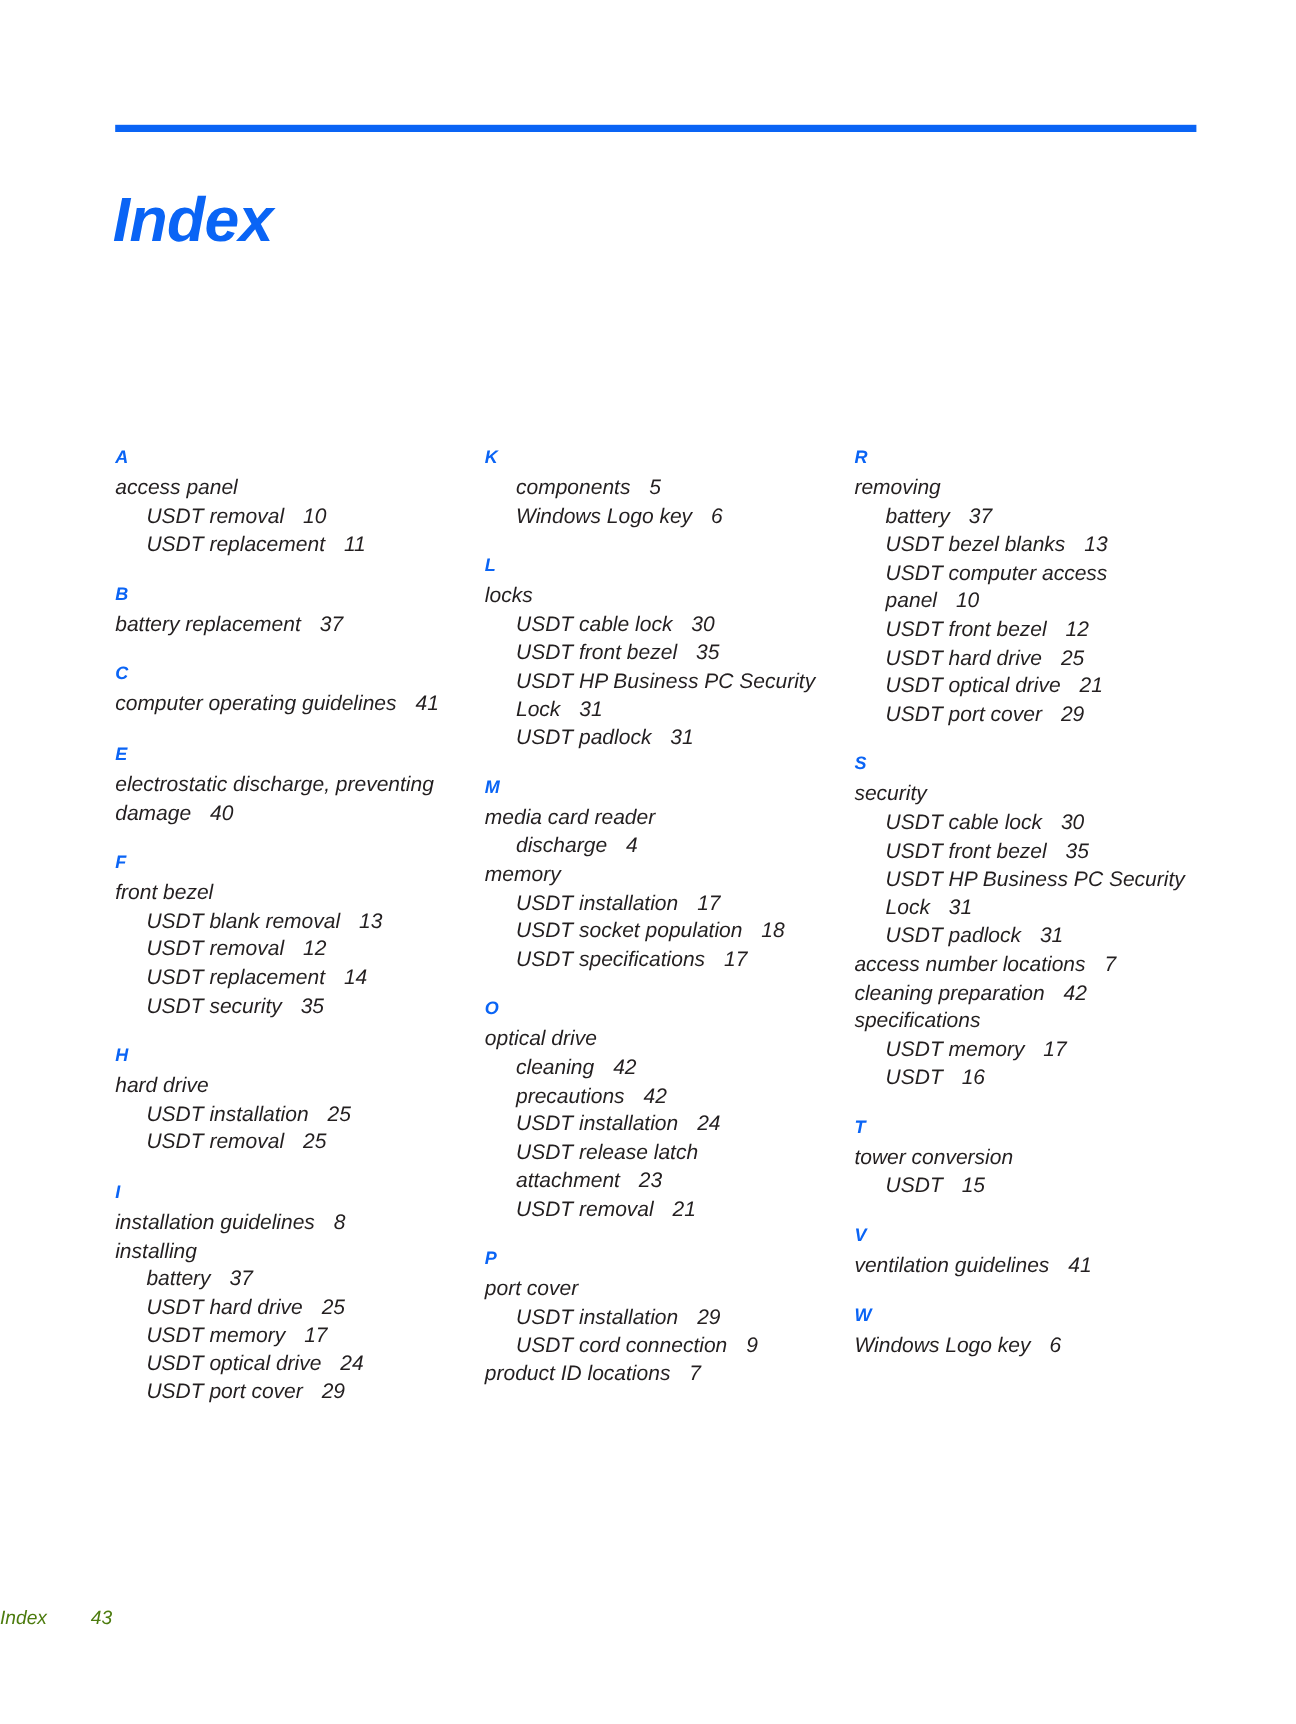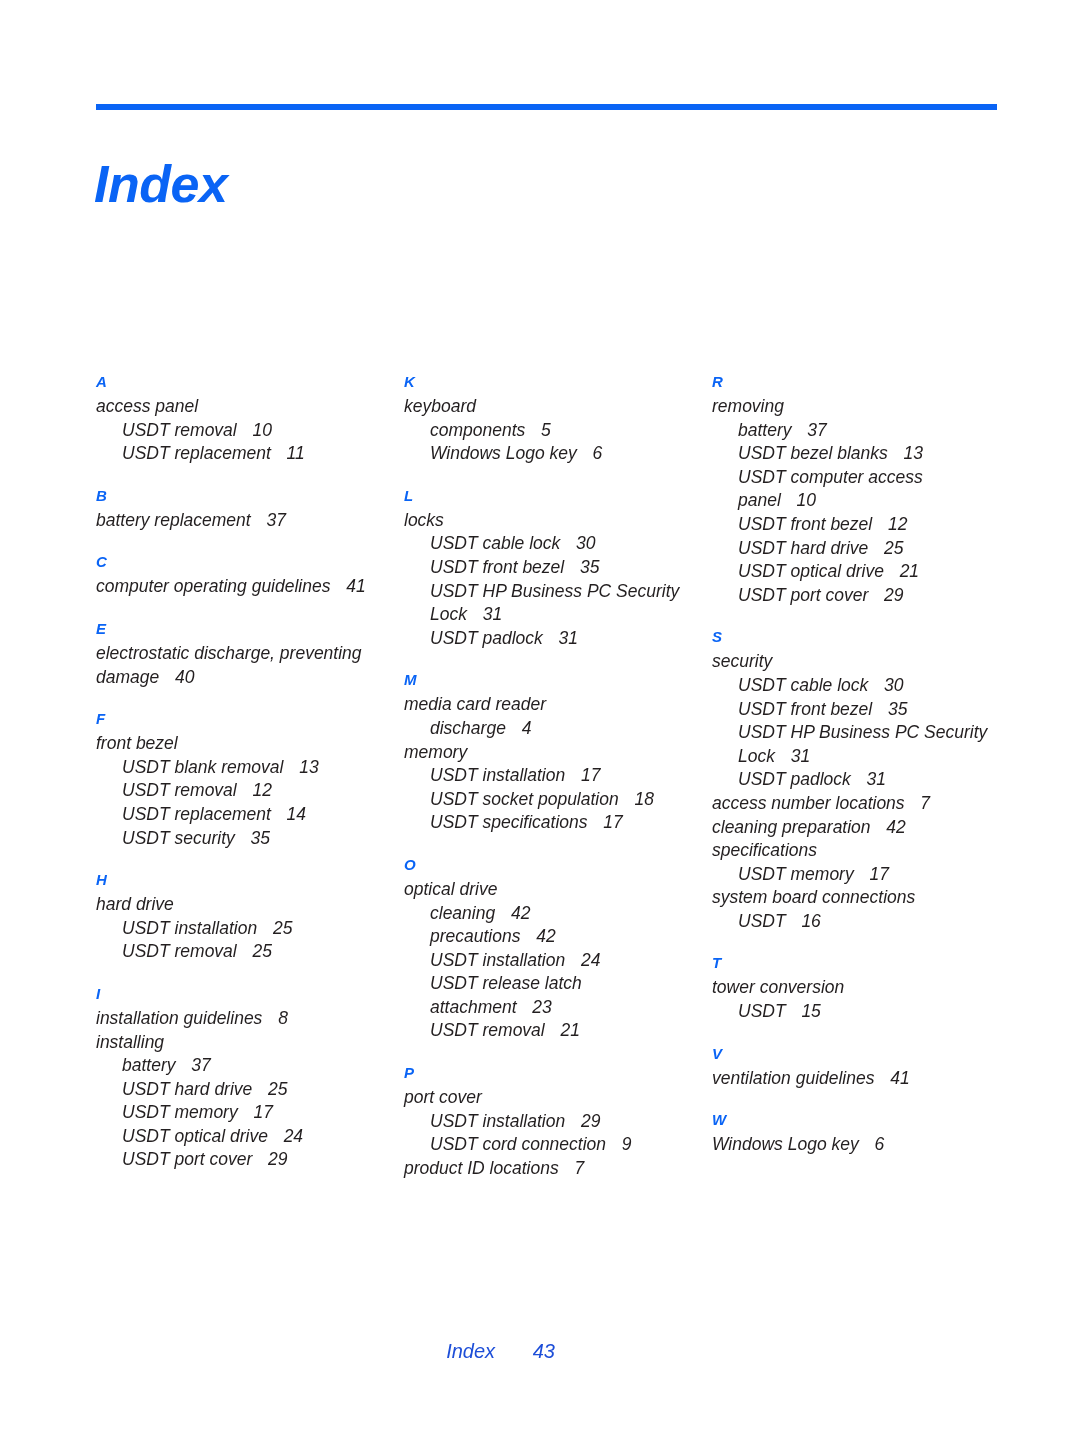"keyboard" div.entry { html: <div><span>keyboard</span></div> -> none }
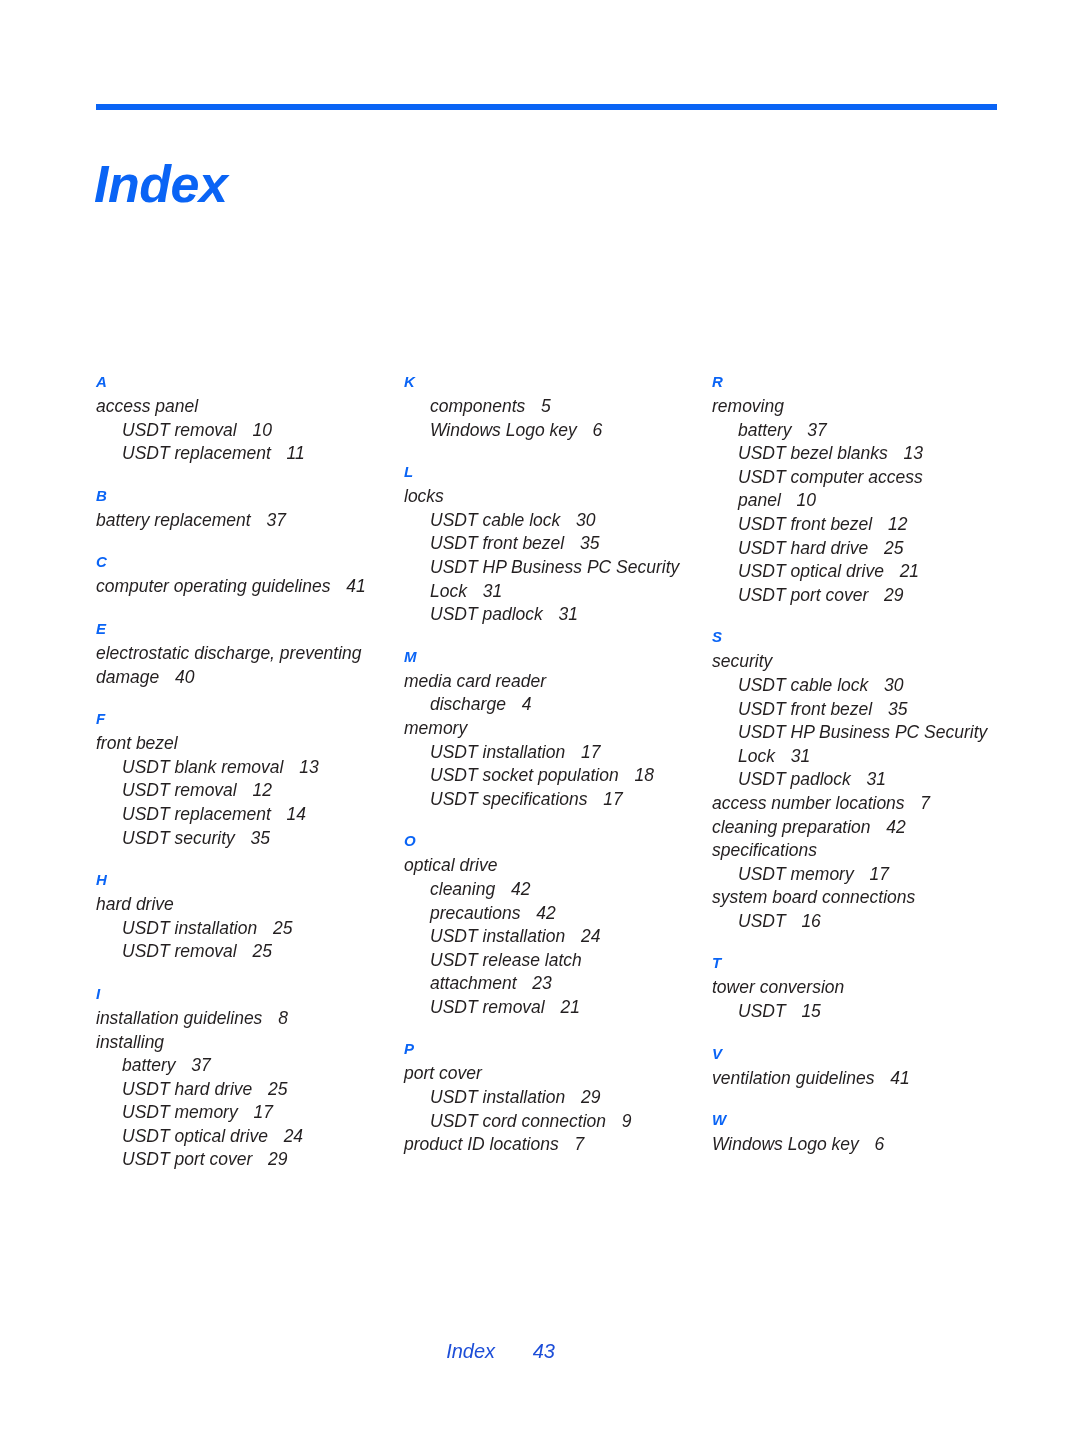"system board connections" div.entry { html: <div><span>system board connections</span></div> -> none }
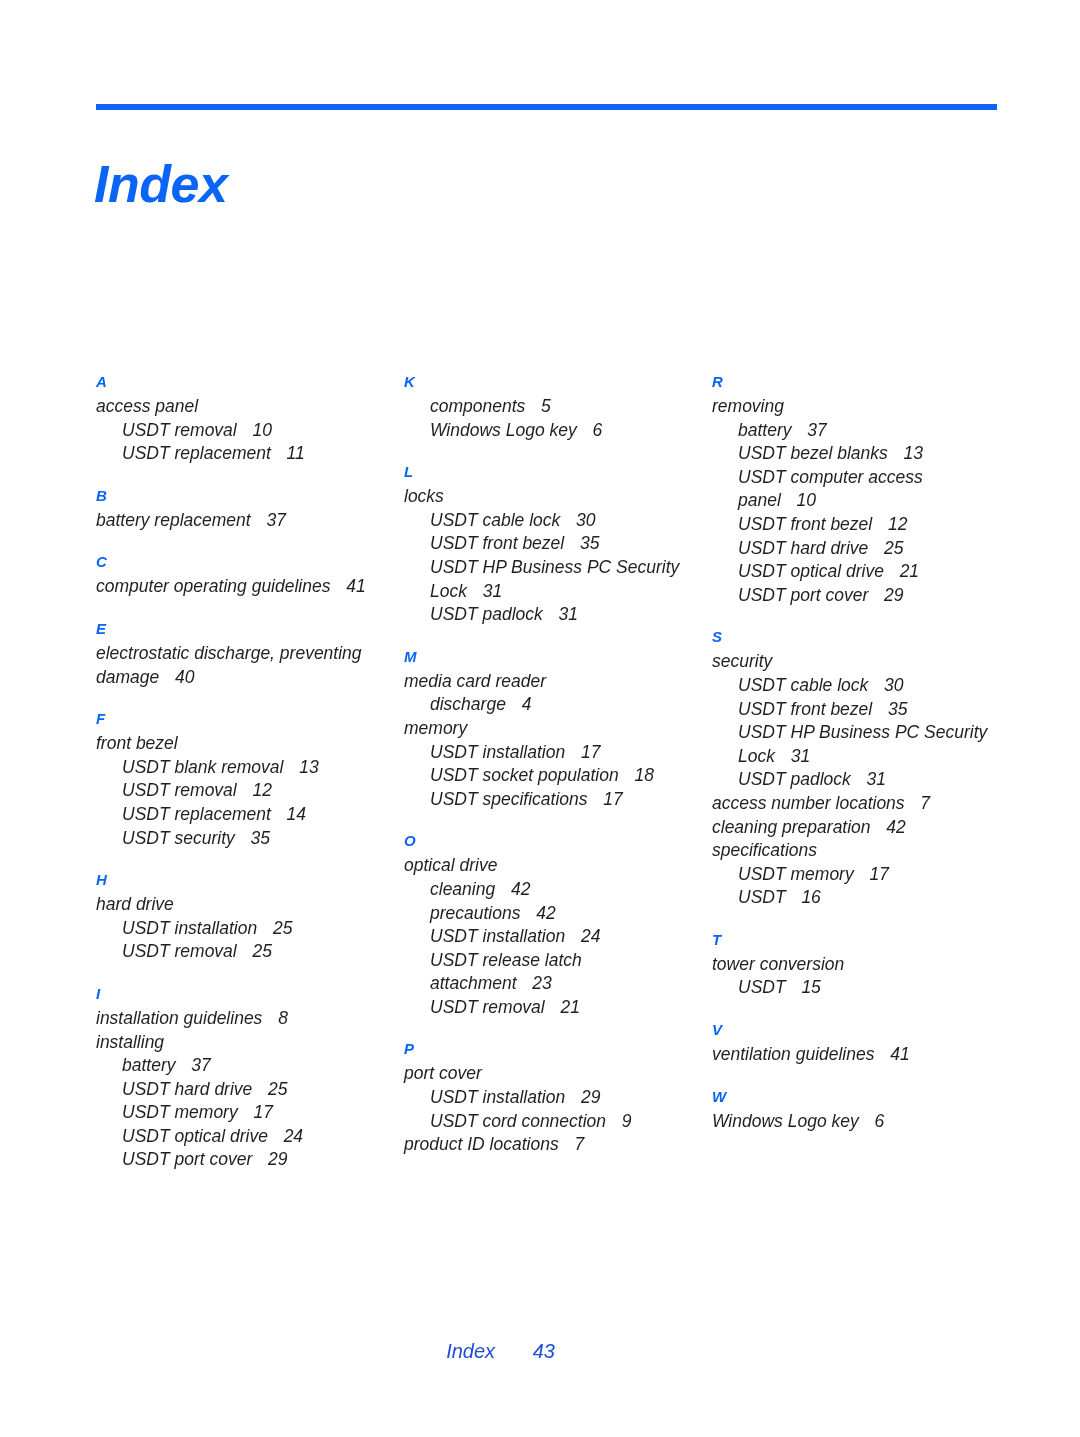"Index 43" .footer { color: #1d4ed8 -> #4d7c0f; font-size: 20px -> 16px; text-align: center -> left }
